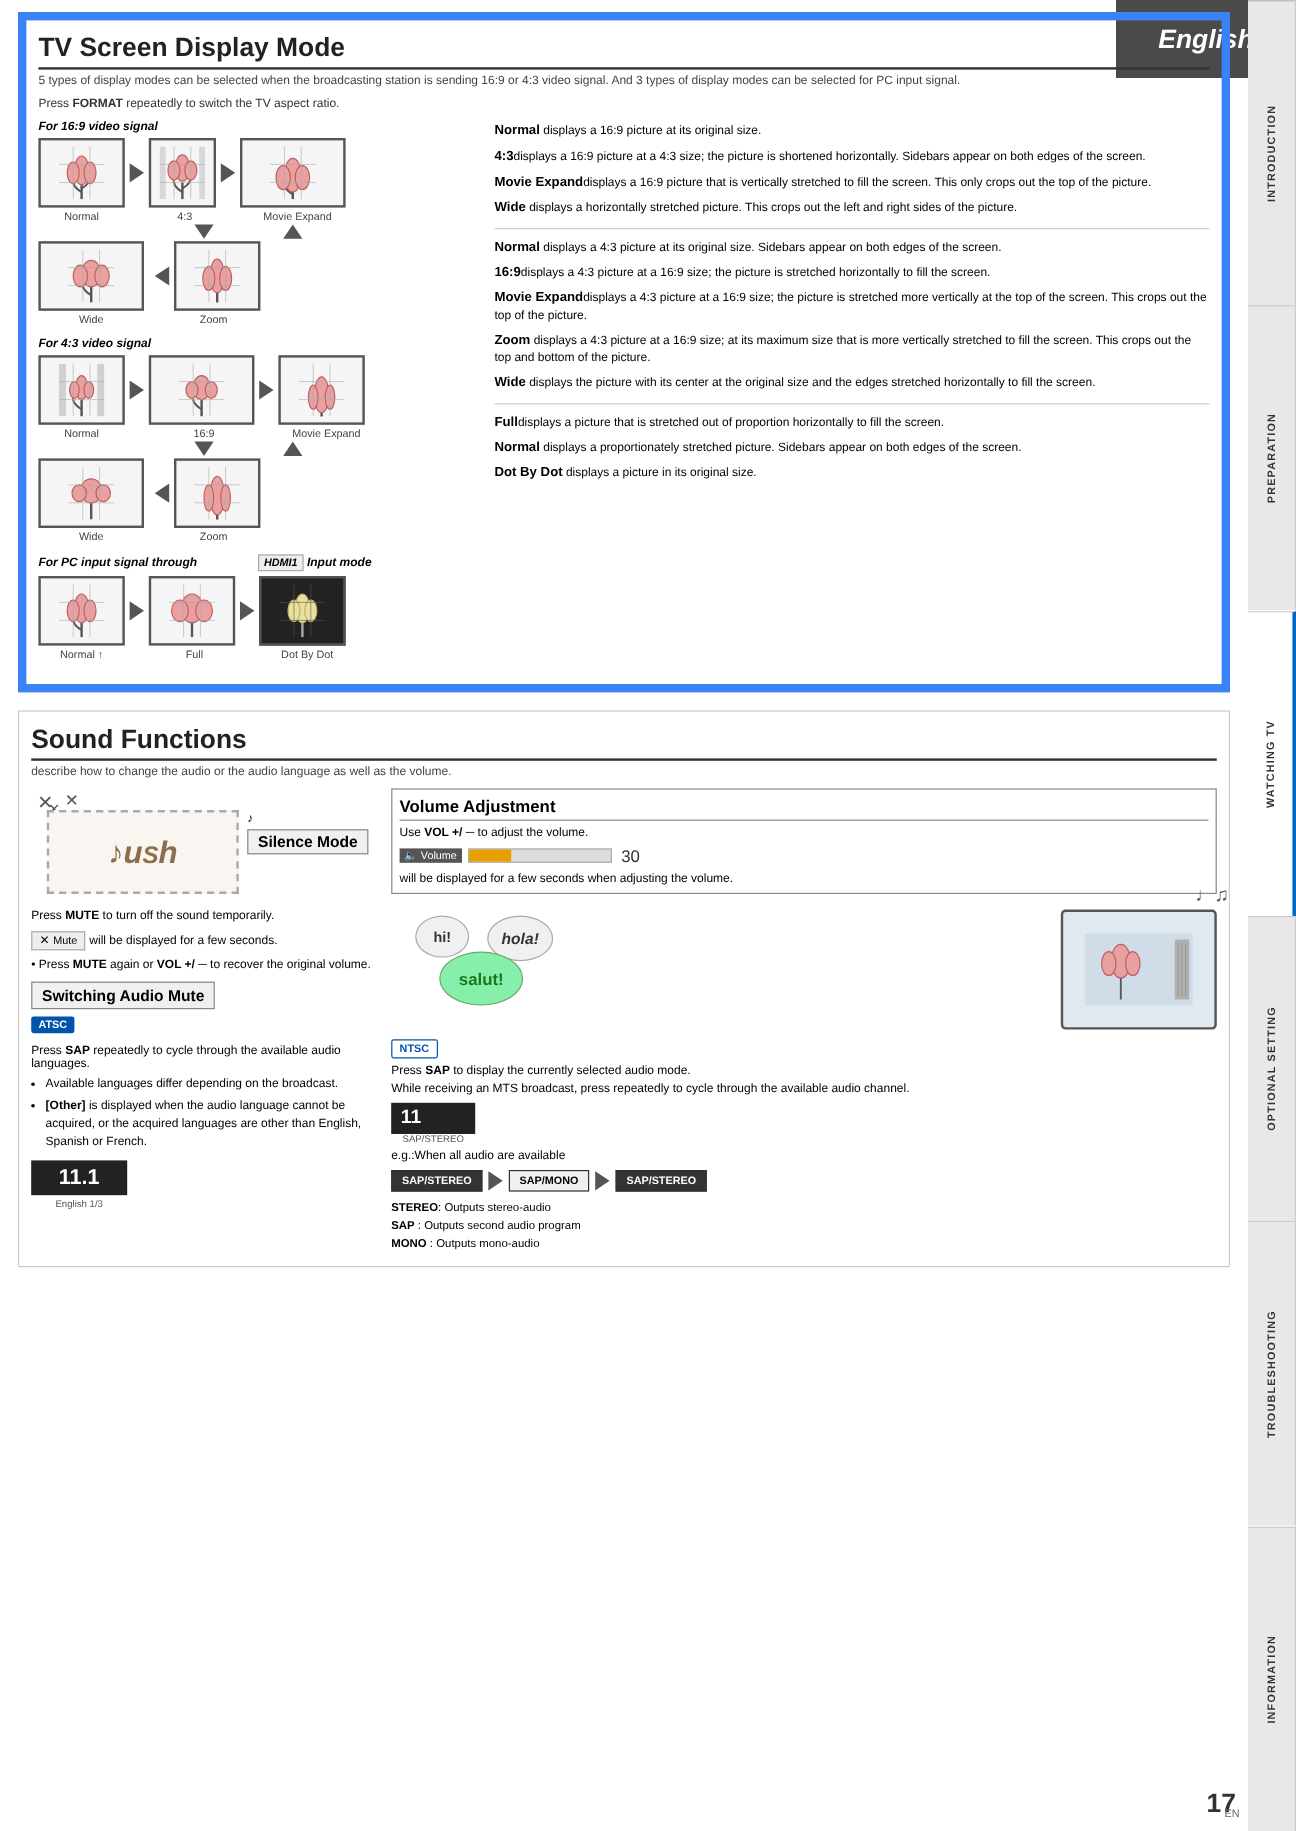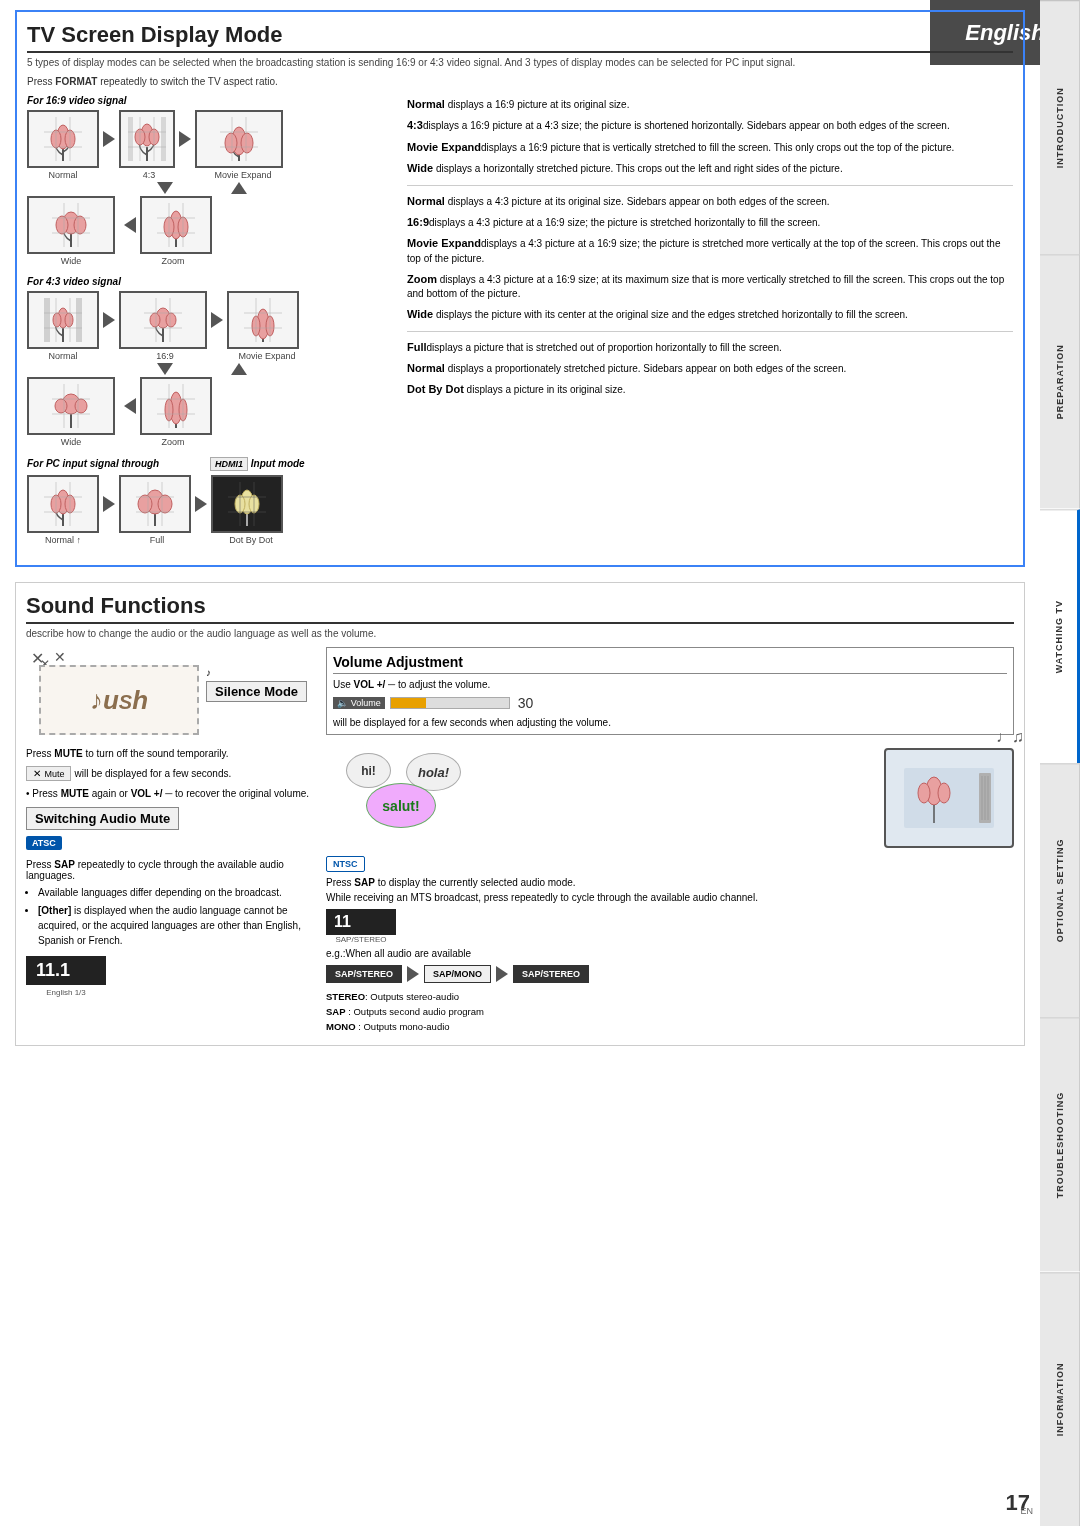"TV Screen Display Mode" .tv-section { border: 2px solid #3b82f6 -> 7px solid #3b82f6 }
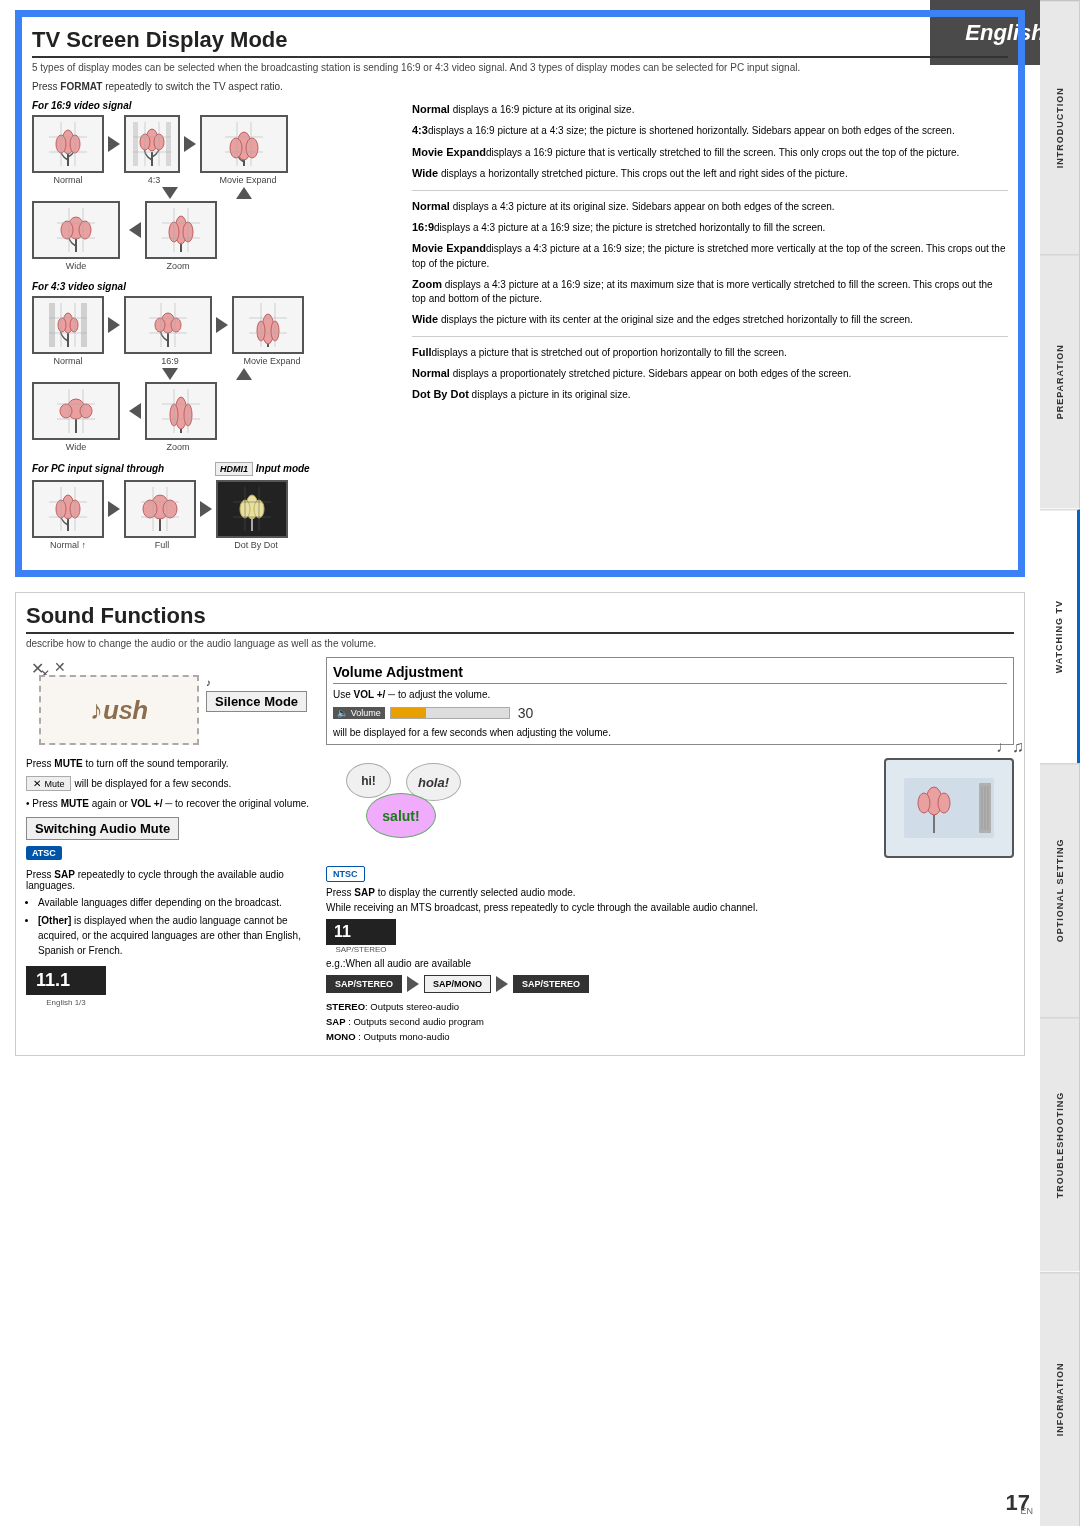"salut!" .bubble-salut { background: #f0abfc -> #86efac }
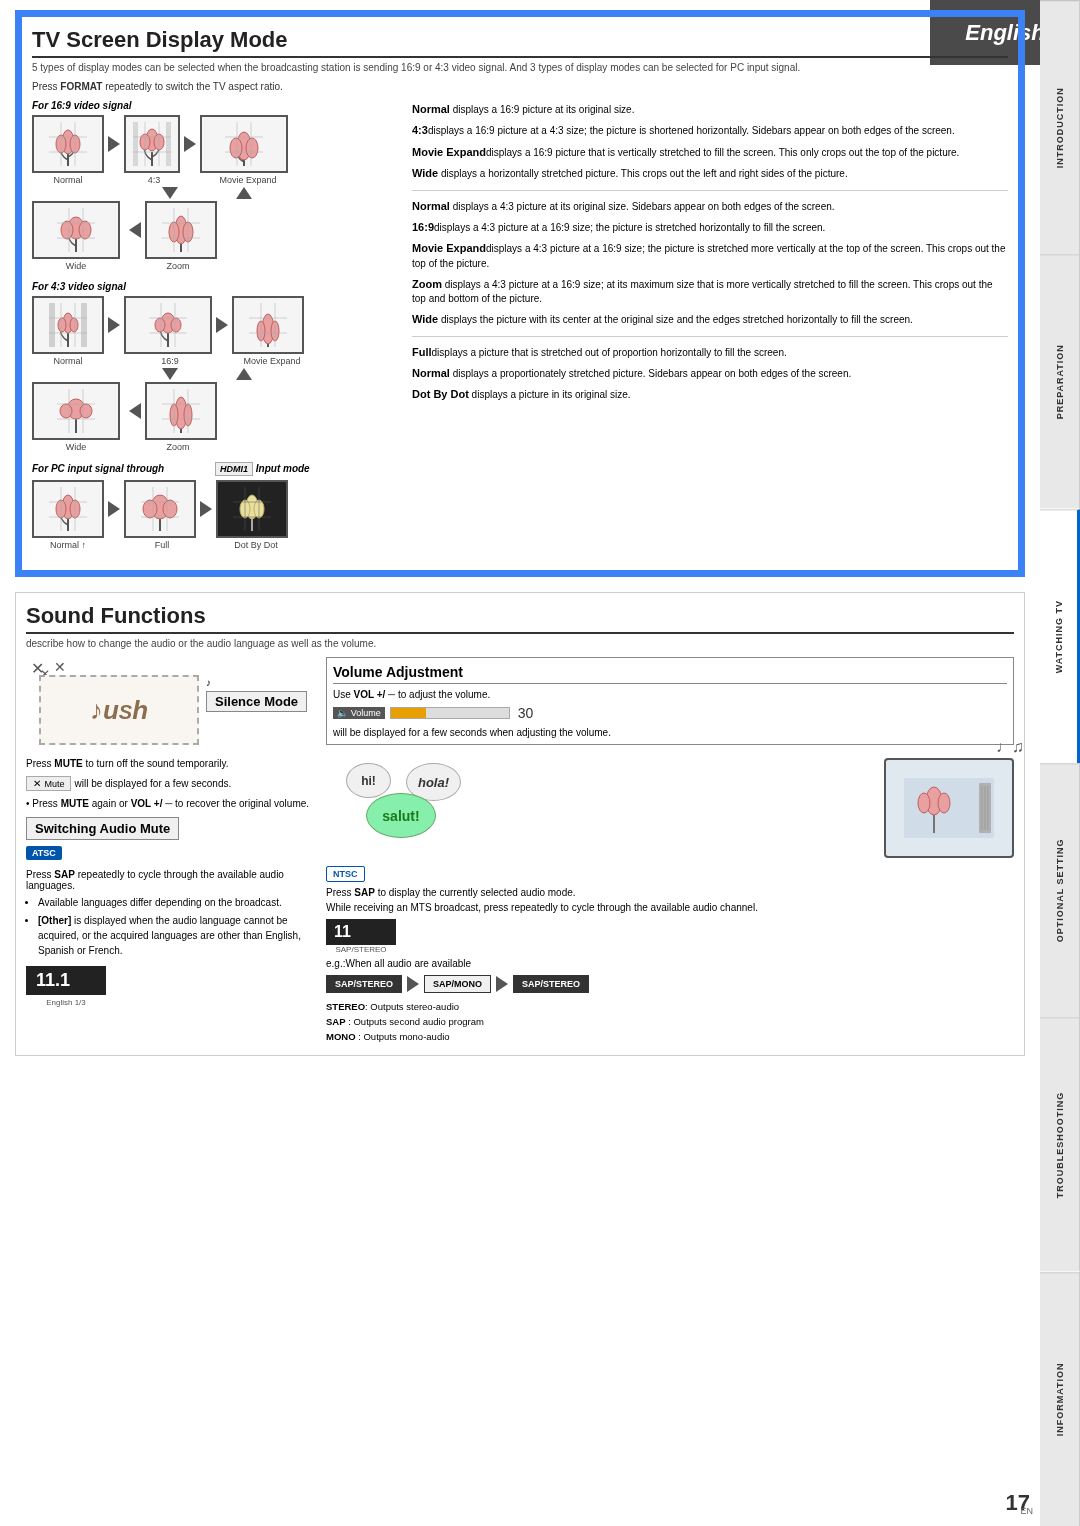"11.1" .channel-display { text-align: left -> center }
